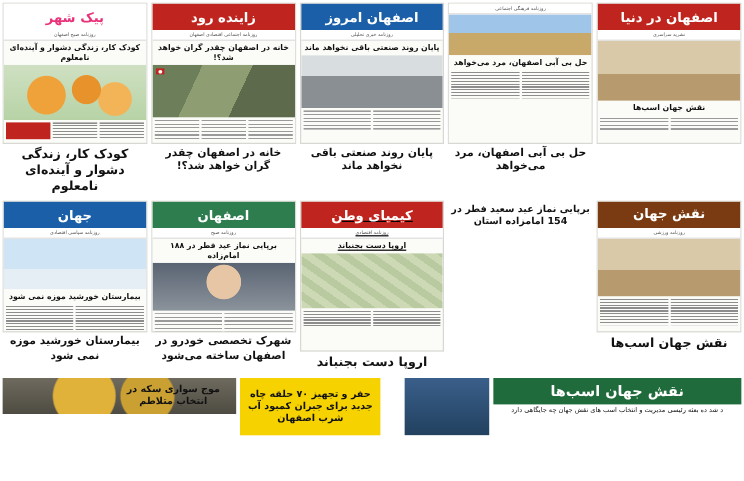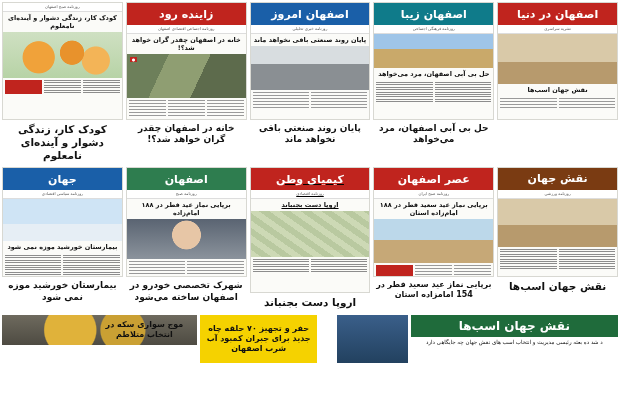"پیک شهر" div.masthead { html: none -> <div>پیک شهر</div> }
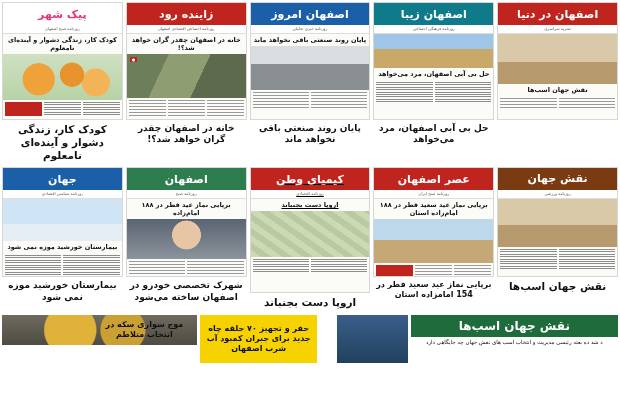"اصفهان زیبا" div.masthead { html: <div>اصفهان زیبا</div> -> none }
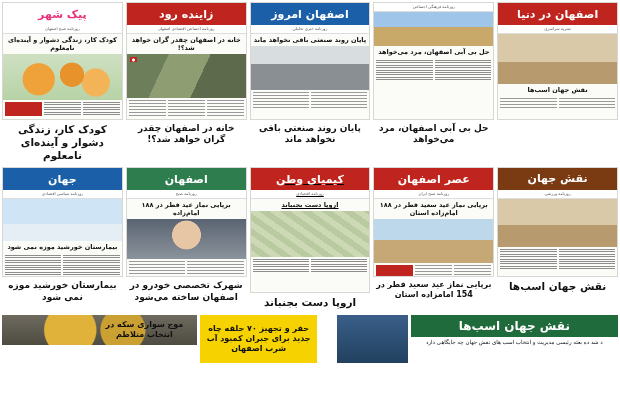"عصر اصفهان" div.paper { html: <div> <div>عصر اصفهان</div> <div>روزنامه صبح ایران</div> <div>برپایی نماز عید سعید فطر در ۱۸۸ امام‌زاده استان</div> <div> <div></div> </div> <div> <div></div> <div></div> <div></div> </div> </div> -> none }
